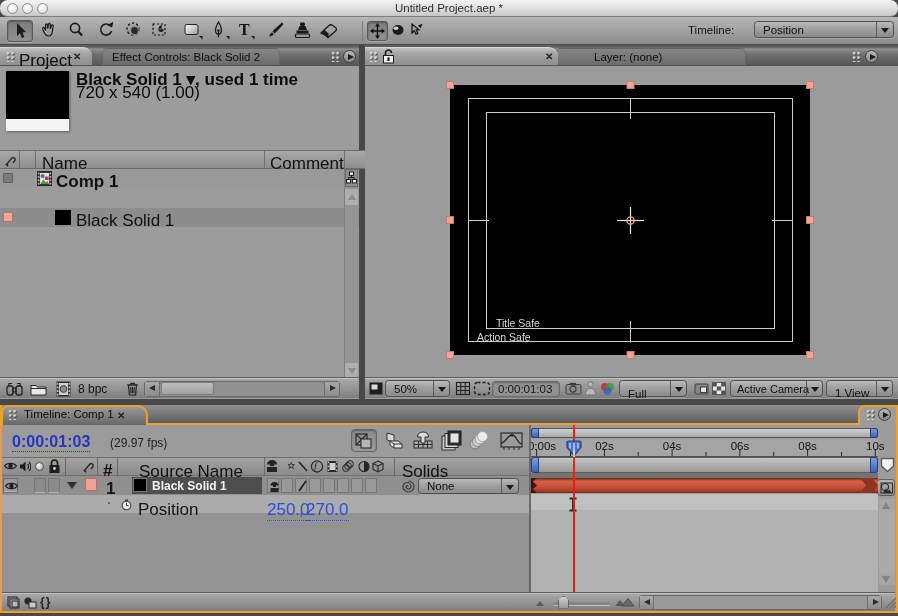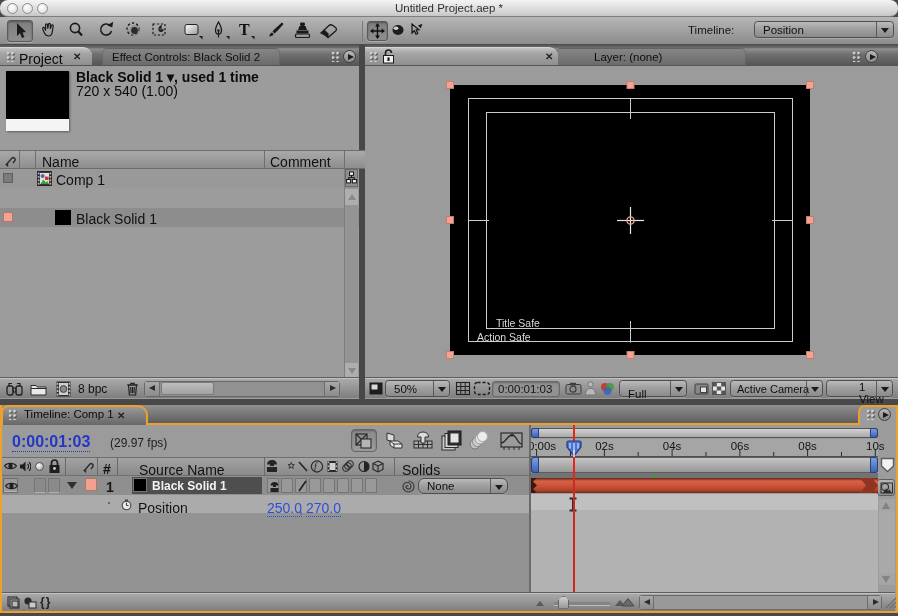"Project" .txt { font-size: 14px -> 17px }
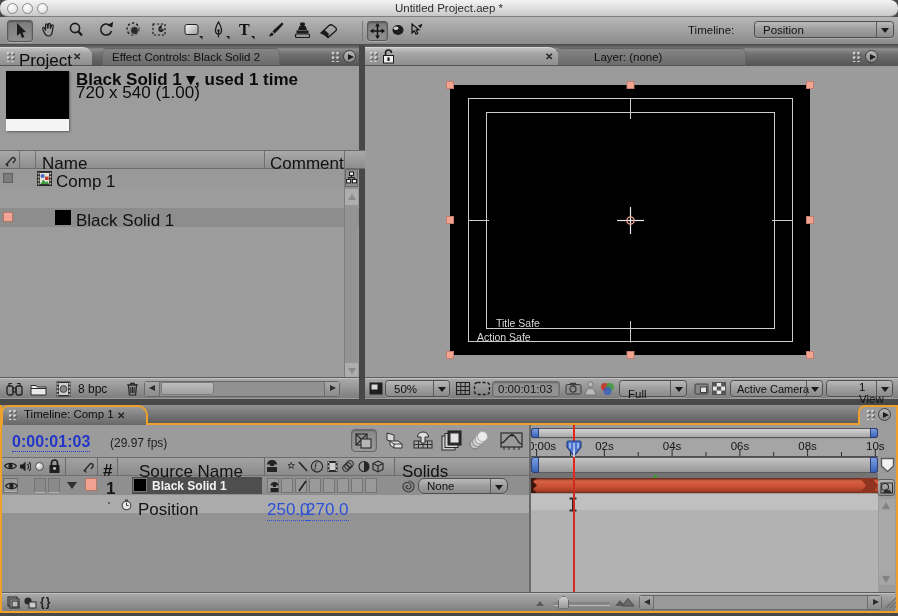"Comp 1" div.txt { font-weight: none -> bold }
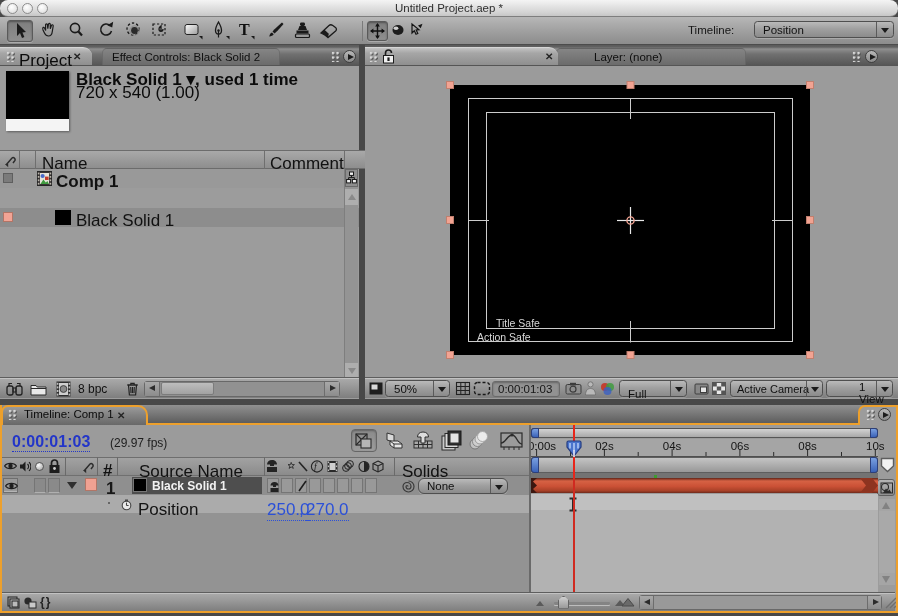"1 View" div.dtxt { margin-left: 24px -> none; top: 0 -> 6px }
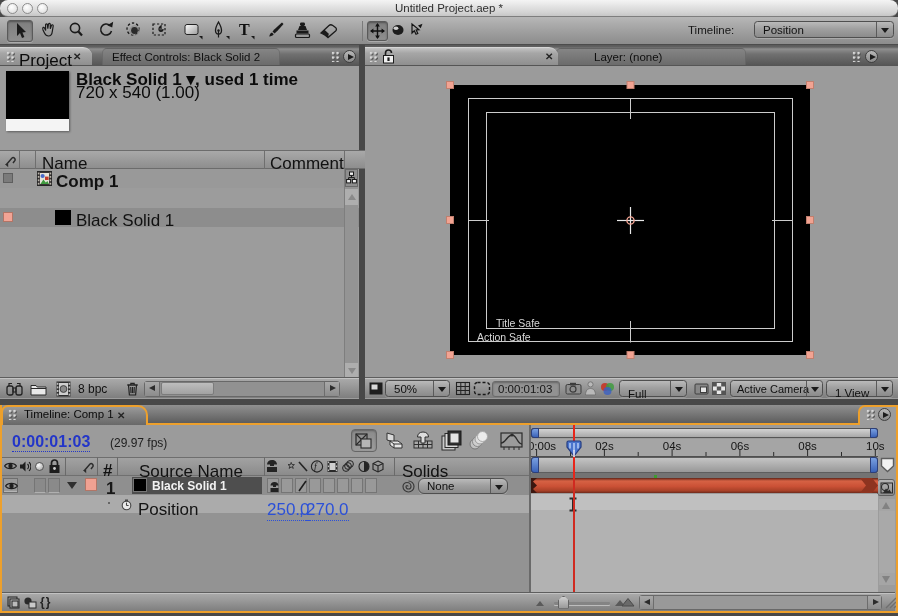"None" div.ddown { border-radius: 6px -> none; width: 90px -> 101px }
